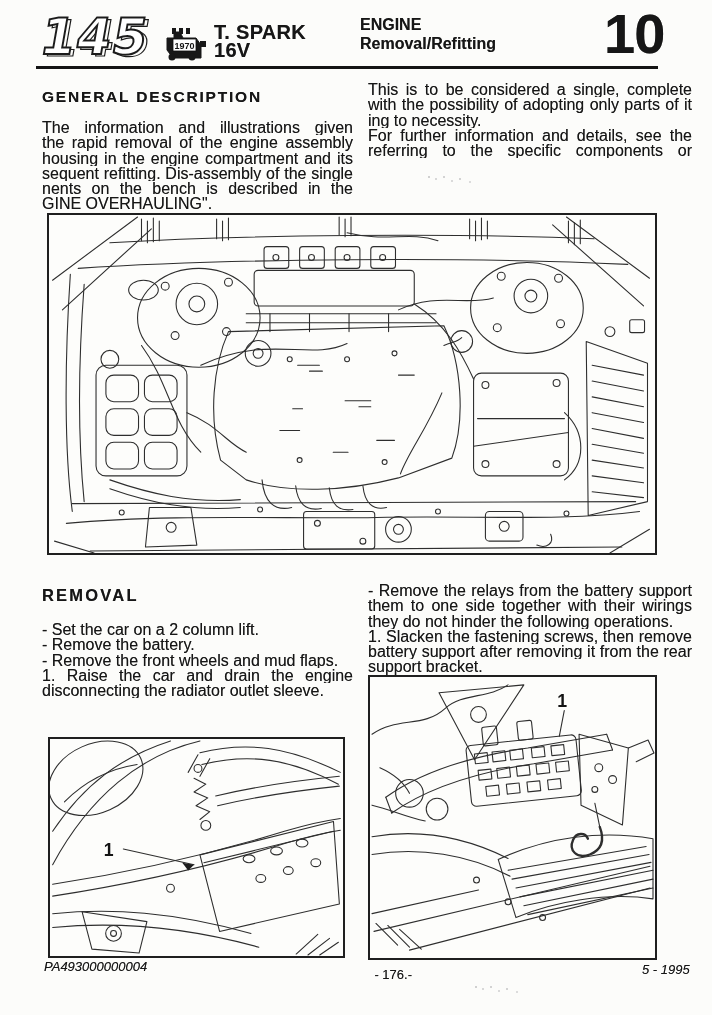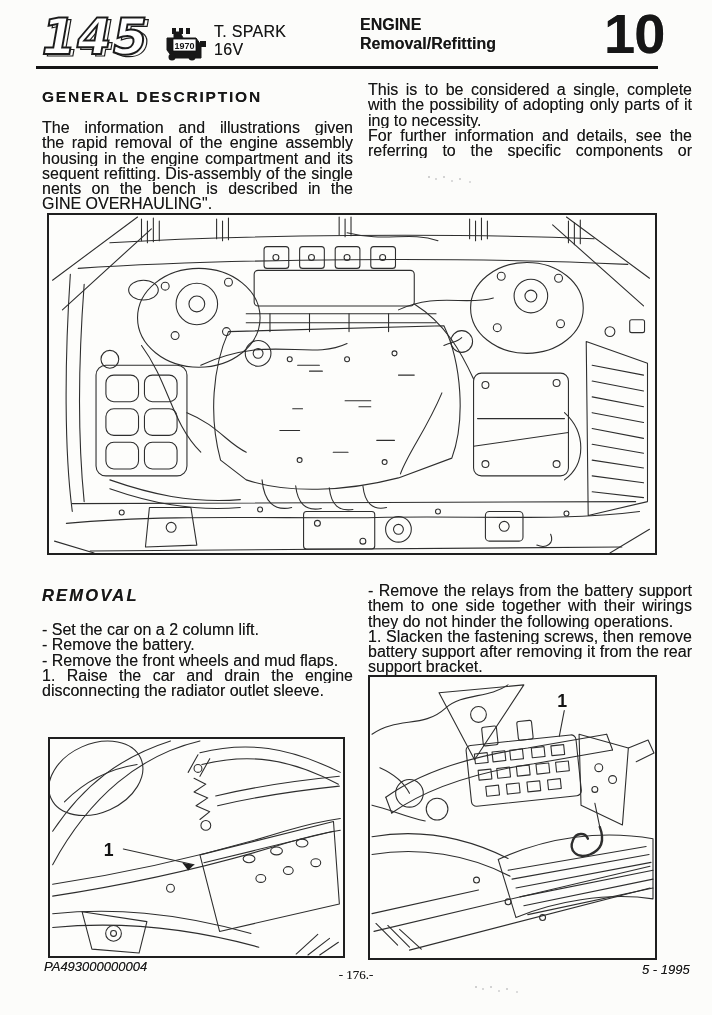"T. SPARK" .engine-variant { font-size: 16px -> 20px; font-weight: normal -> bold }
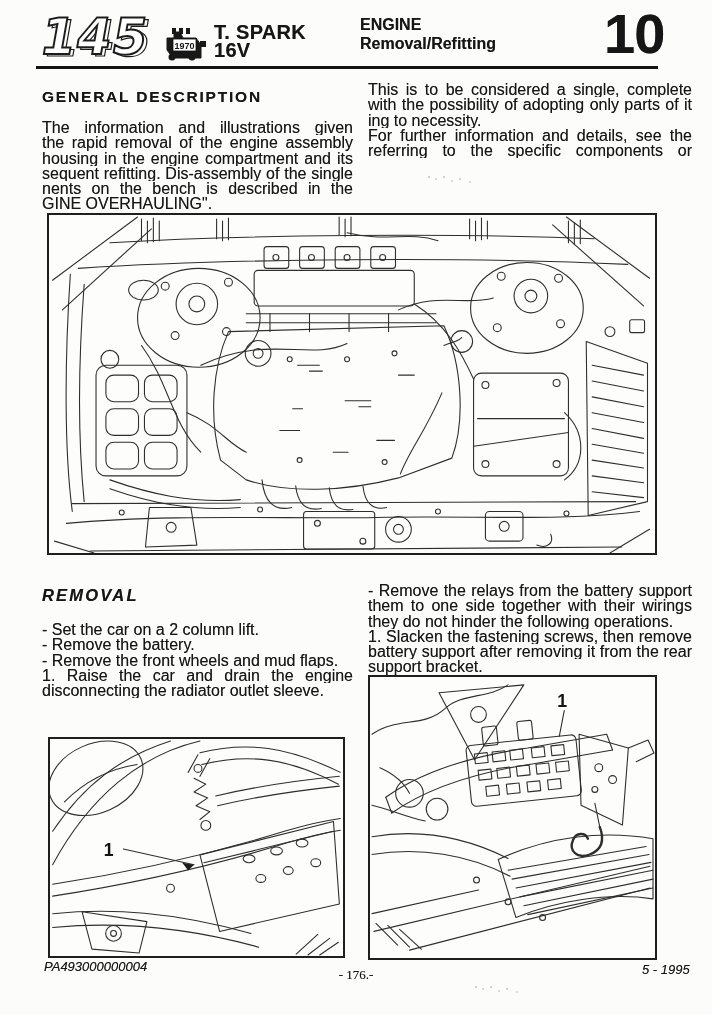"REMOVAL" h2.abs { font-style: italic -> none }
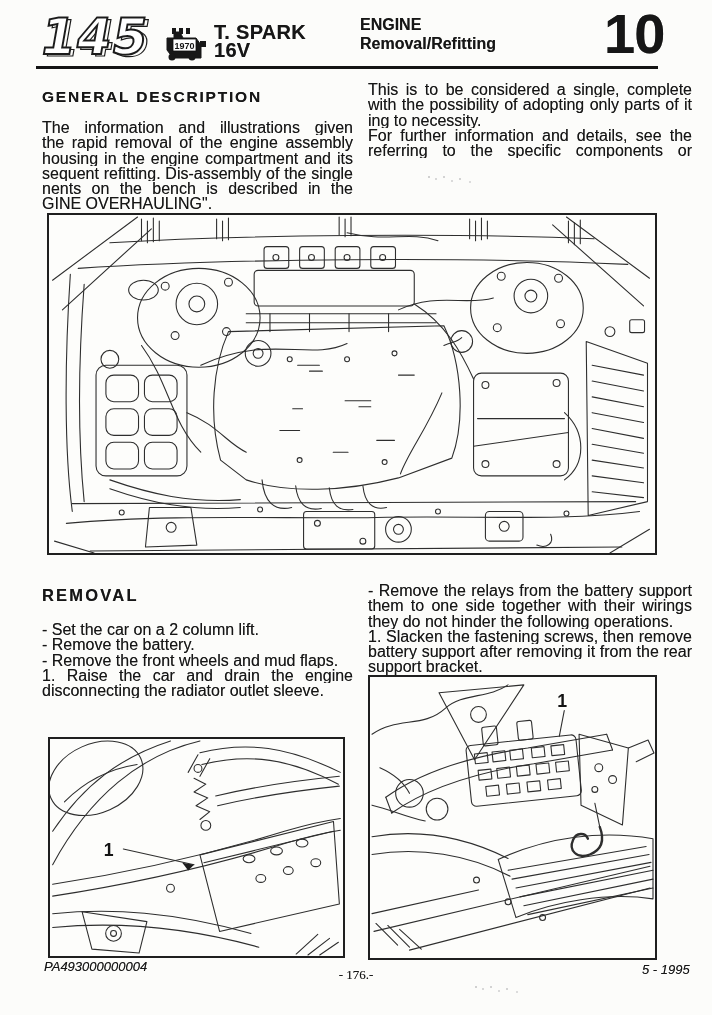"- 176.-" div.abs { font-family: Liberation Serif, serif -> none; text-align: center -> right }
